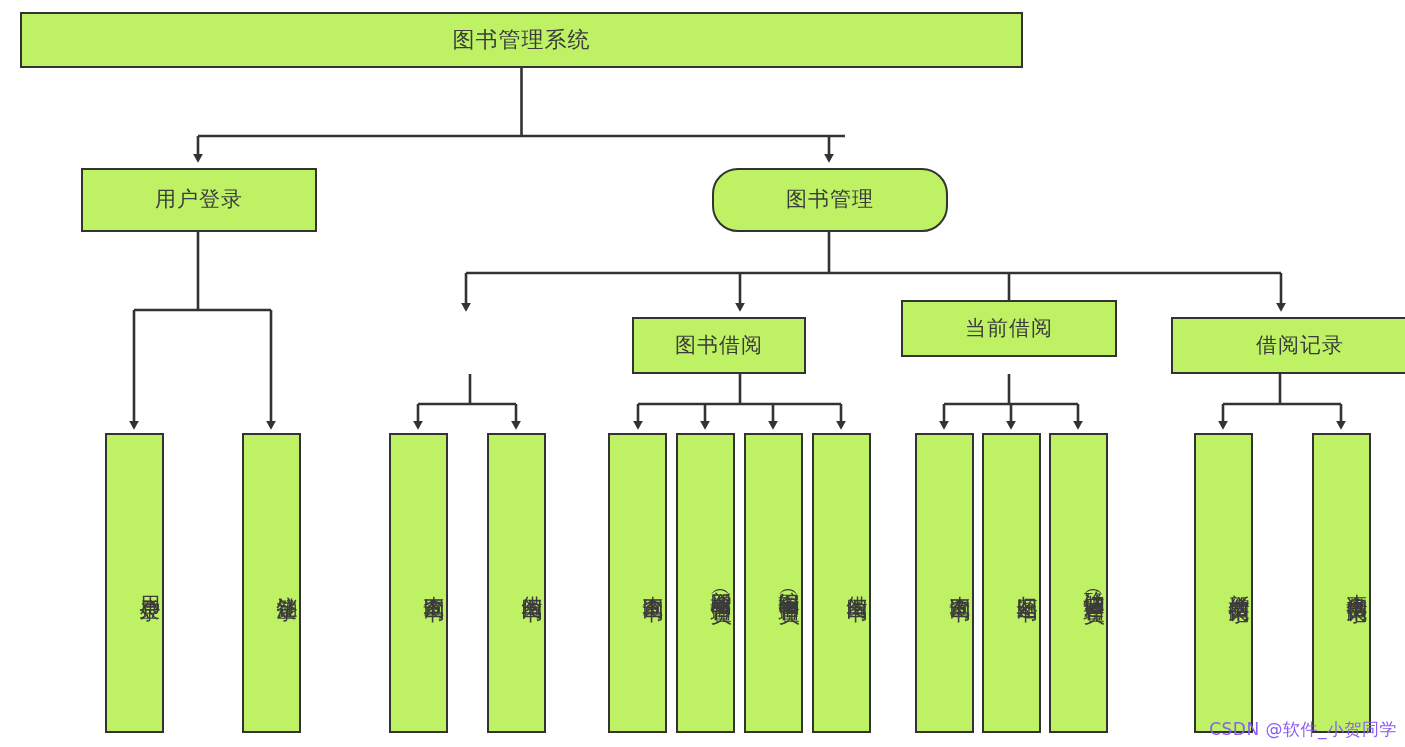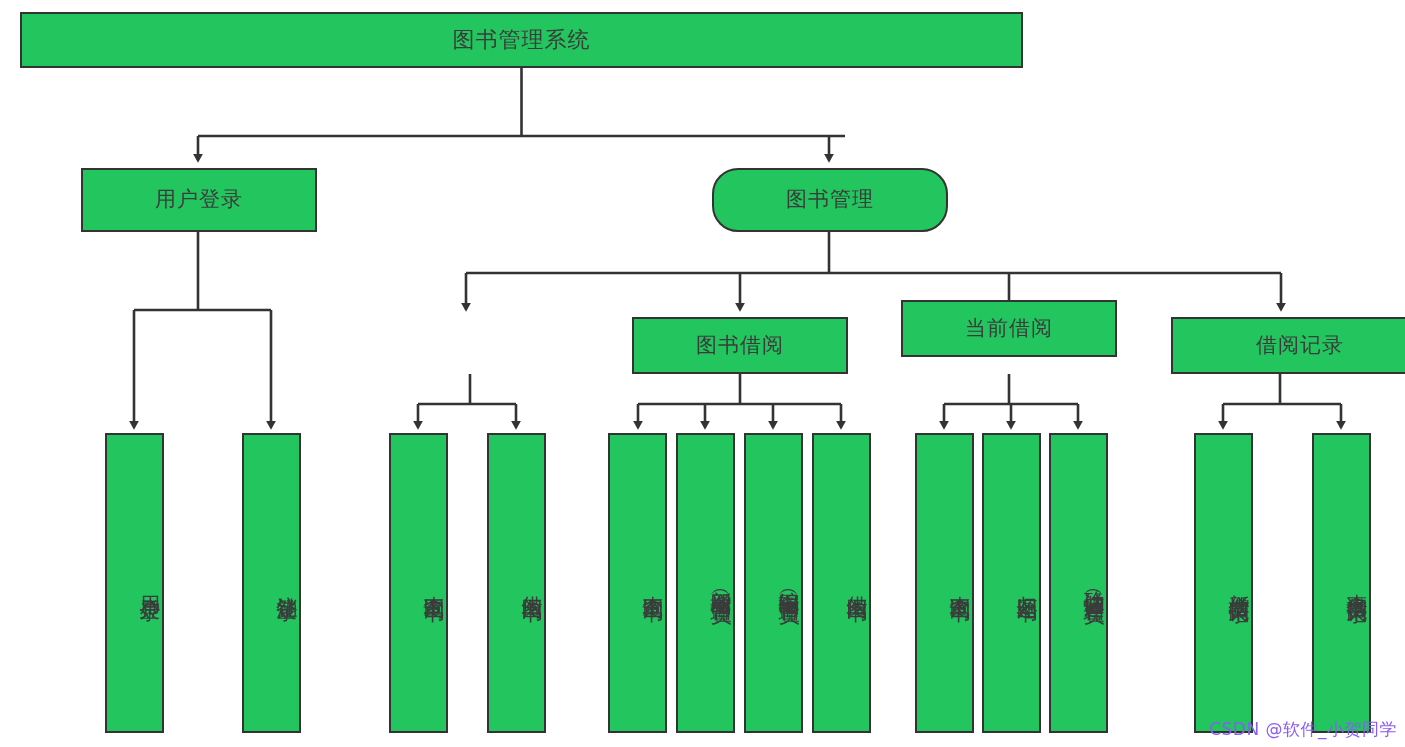"图书管理系统" .node { background: #22c55e -> #bef264 }
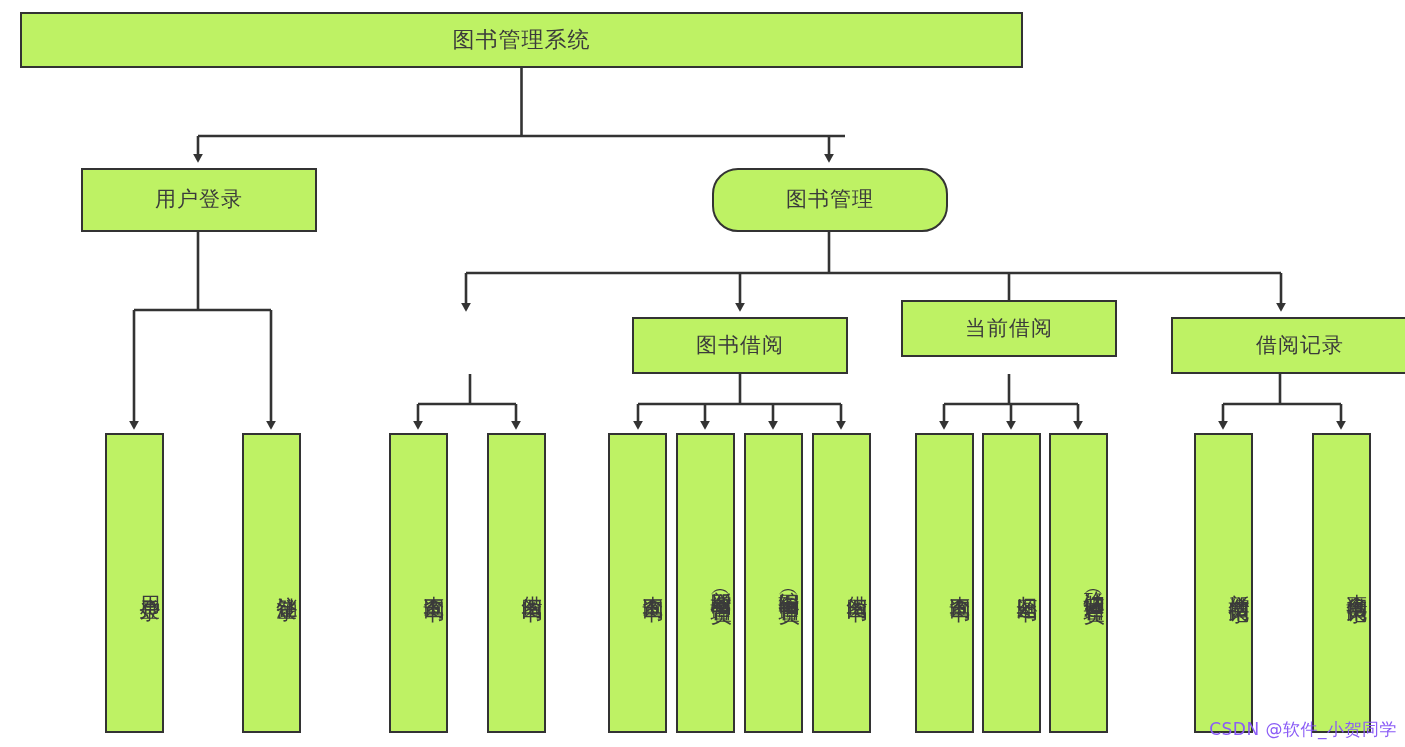"图书借阅" div.node { width: 216px -> 174px }
